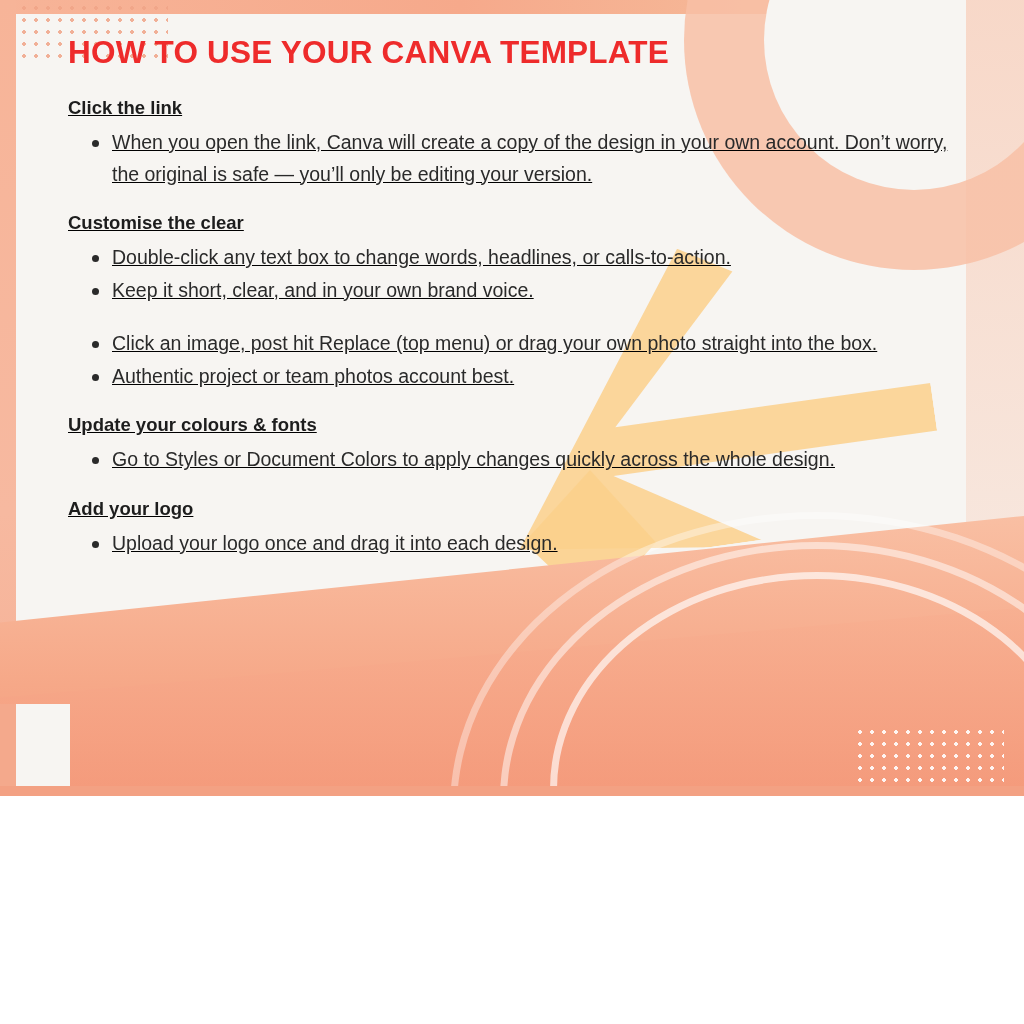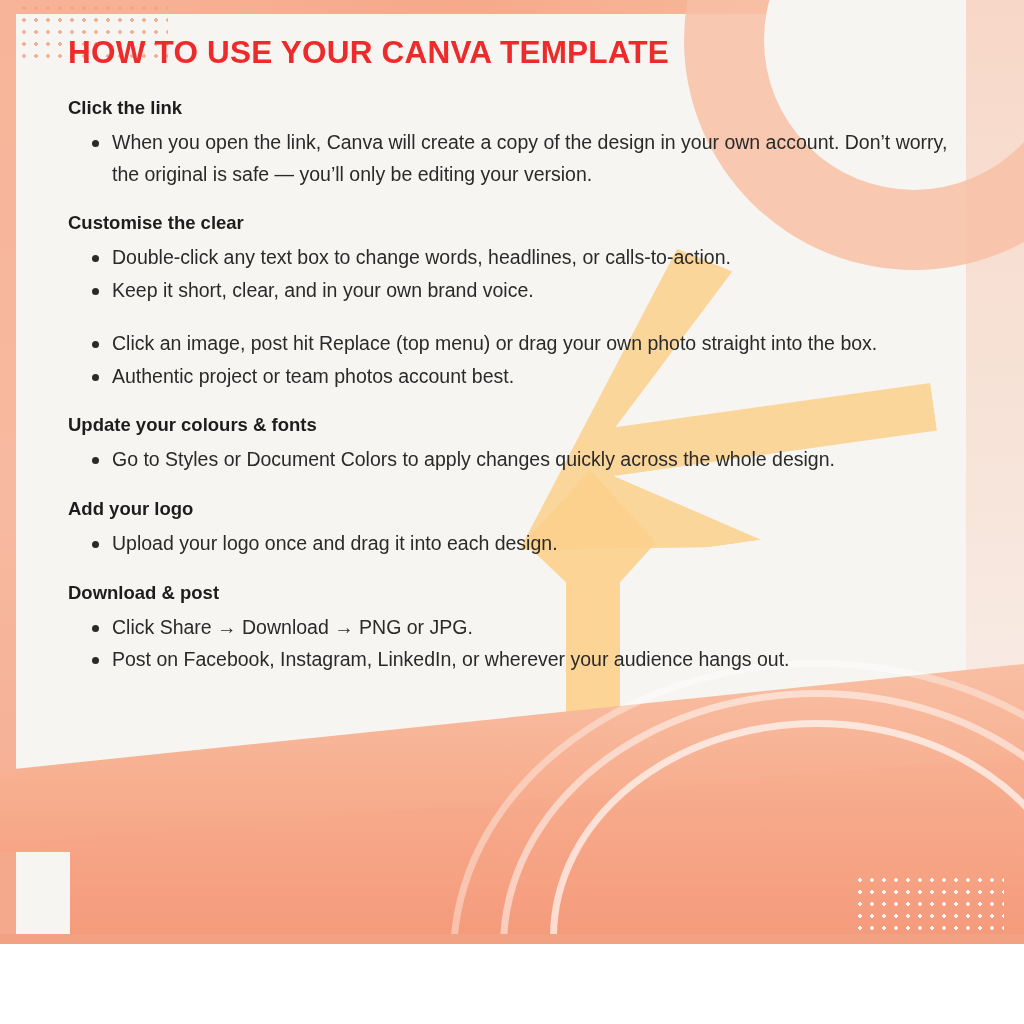"HOW TO USE YOUR CANVA" #page { height: 944px -> 796px }
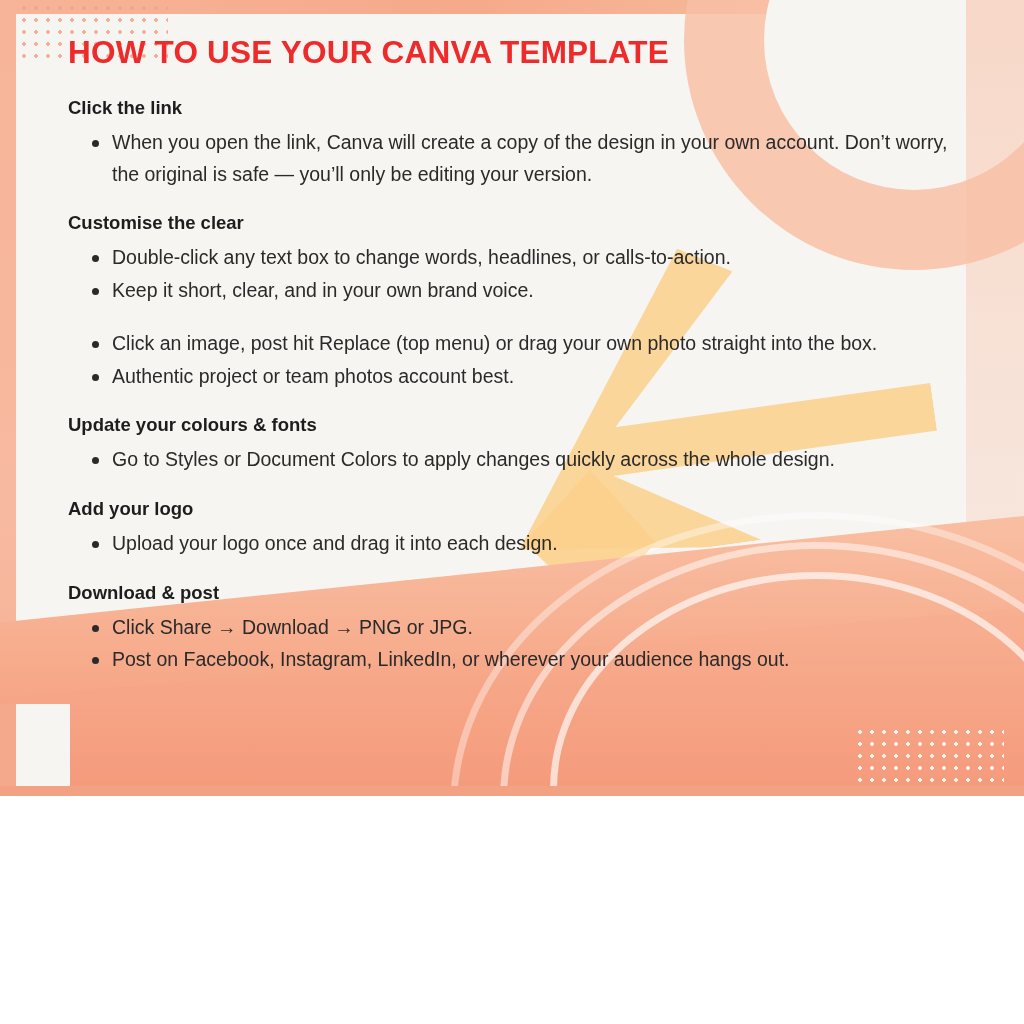"Click the link" .section { text-decoration: none -> underline }
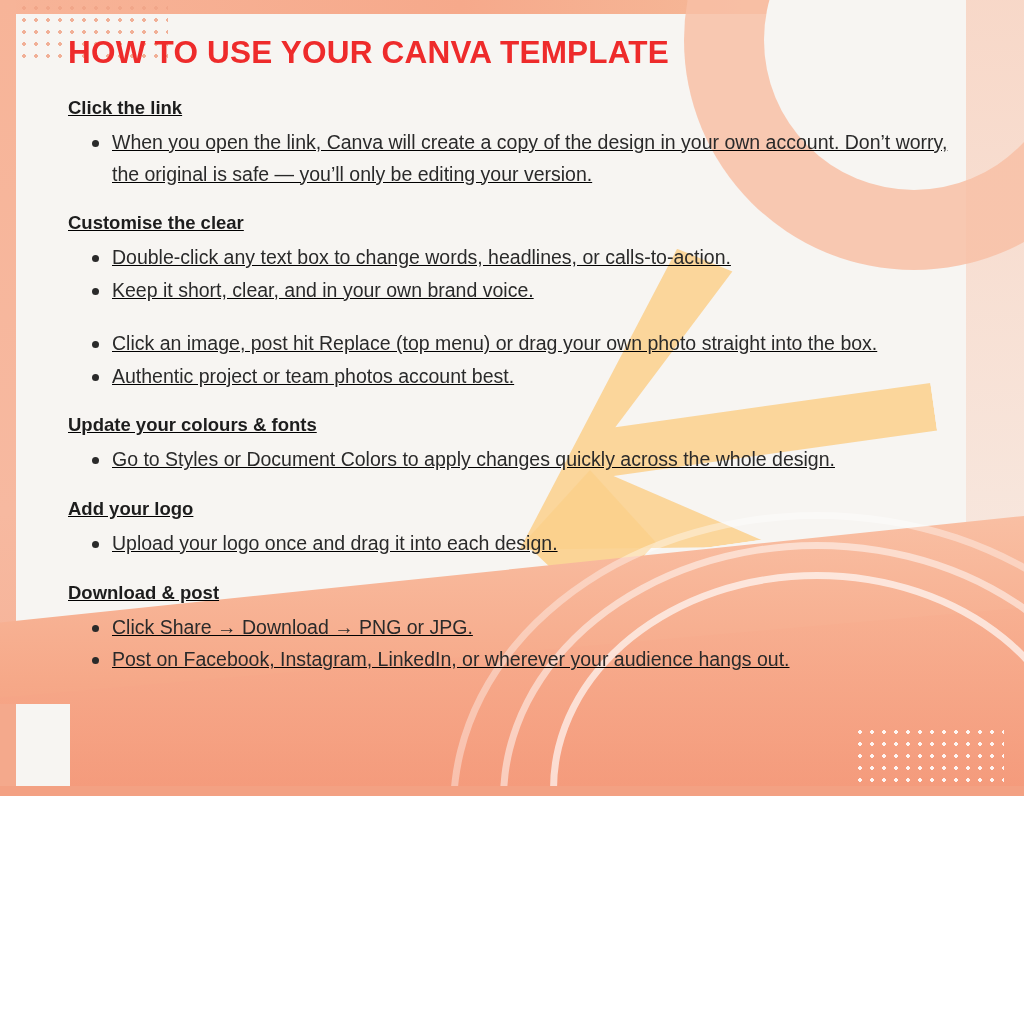"Download & post" div.section { html: <div> <div>Download &amp; post</div> <ul> <li>Click Share → Download → PNG or JPG.</li> <li>Post on Facebook, Instagram, LinkedIn, or wherever your audience hangs out.</li> </ul> </div> -> none }
